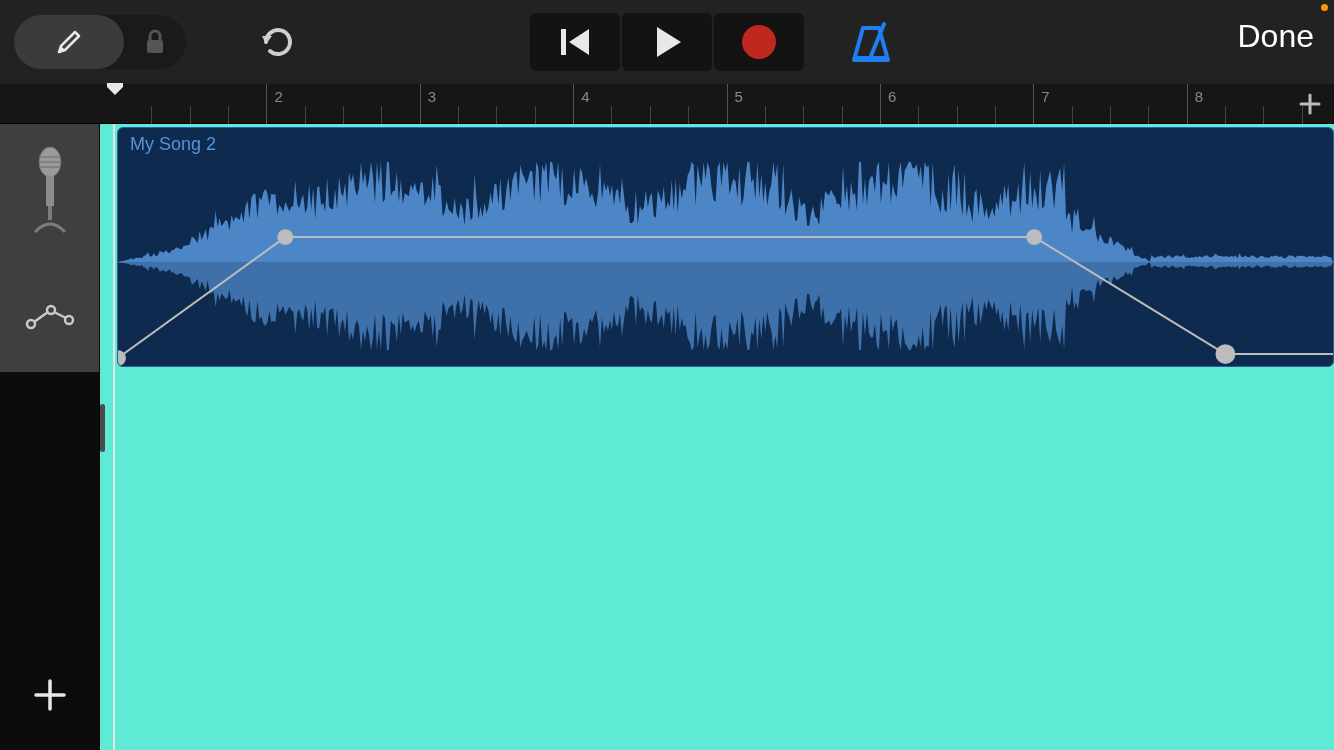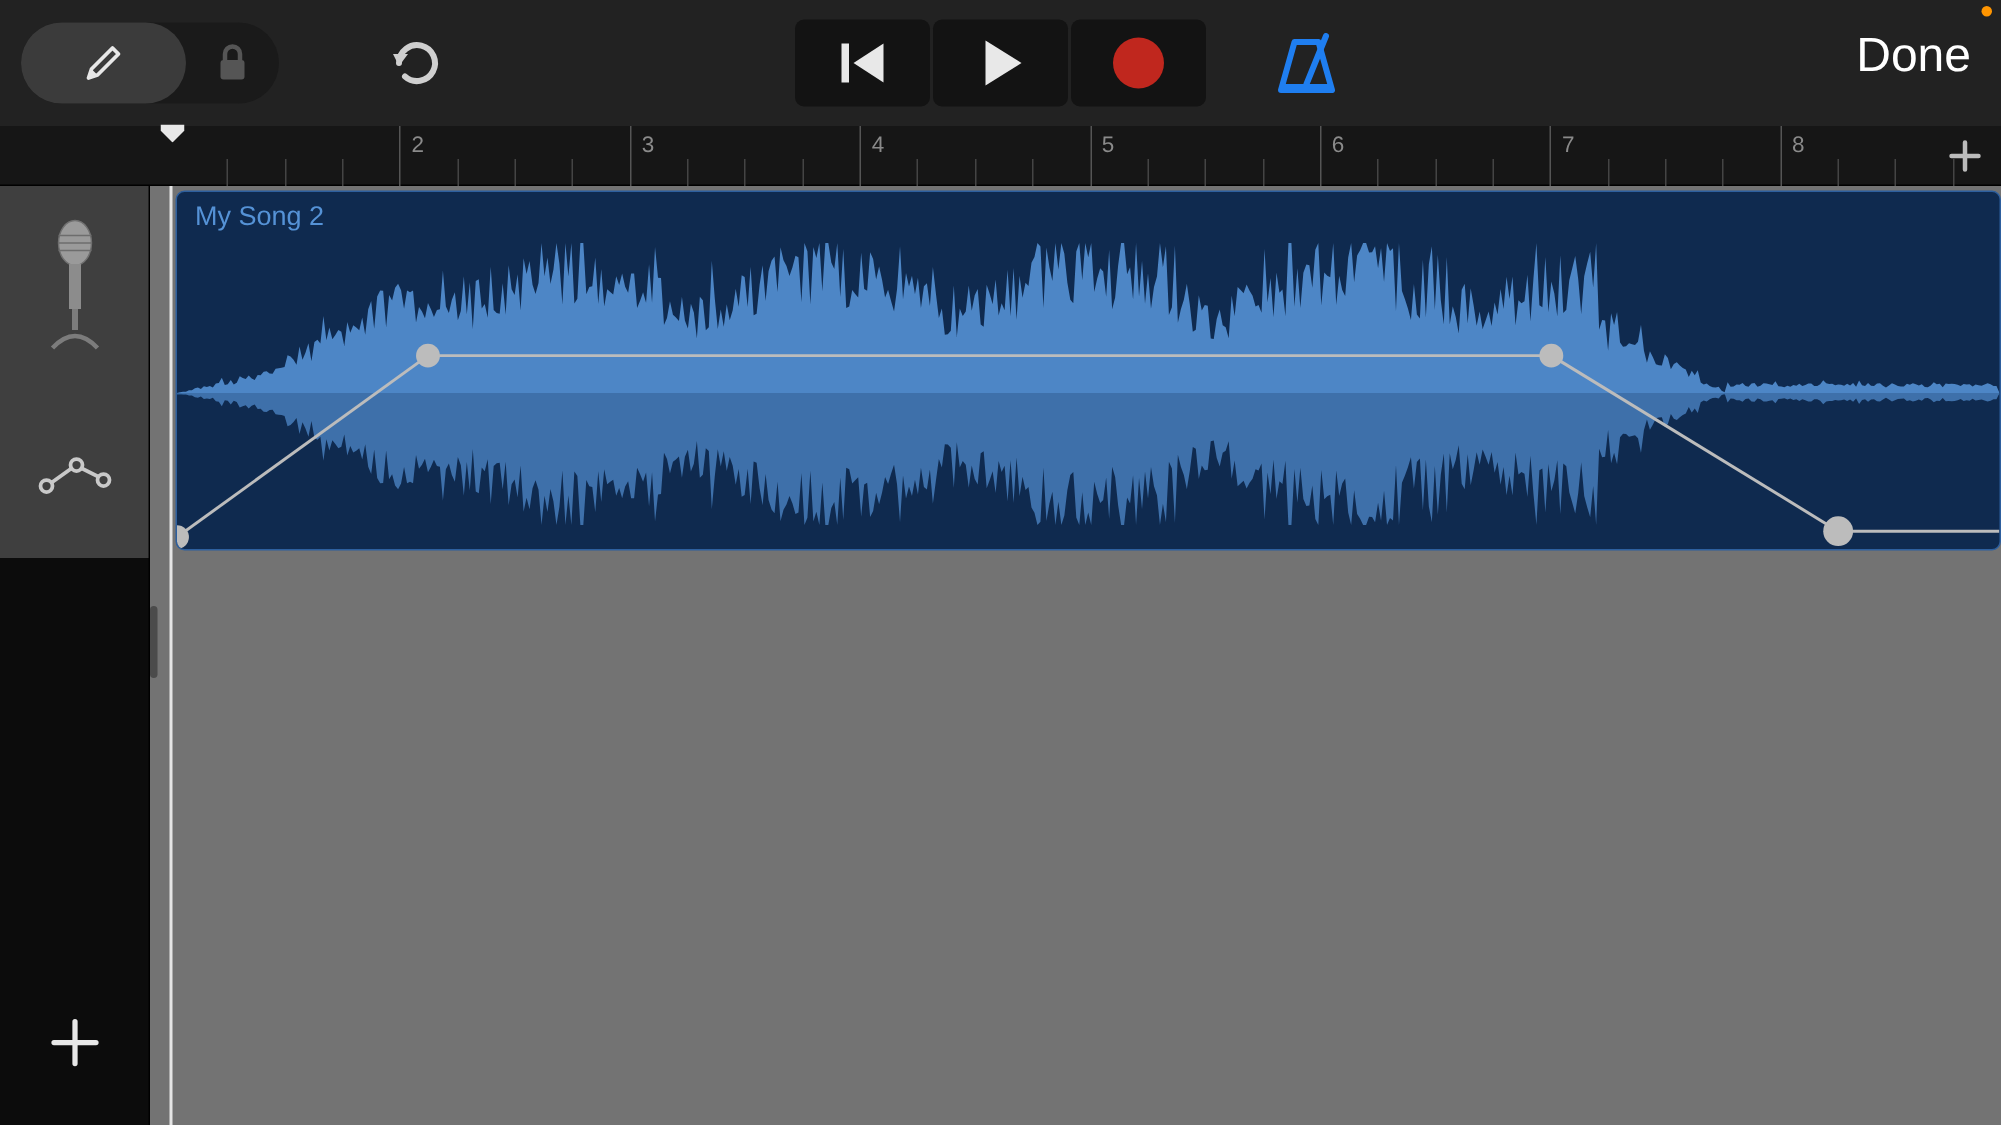"My Song 2" .tracks { background: #737373 -> #5eead4 }
